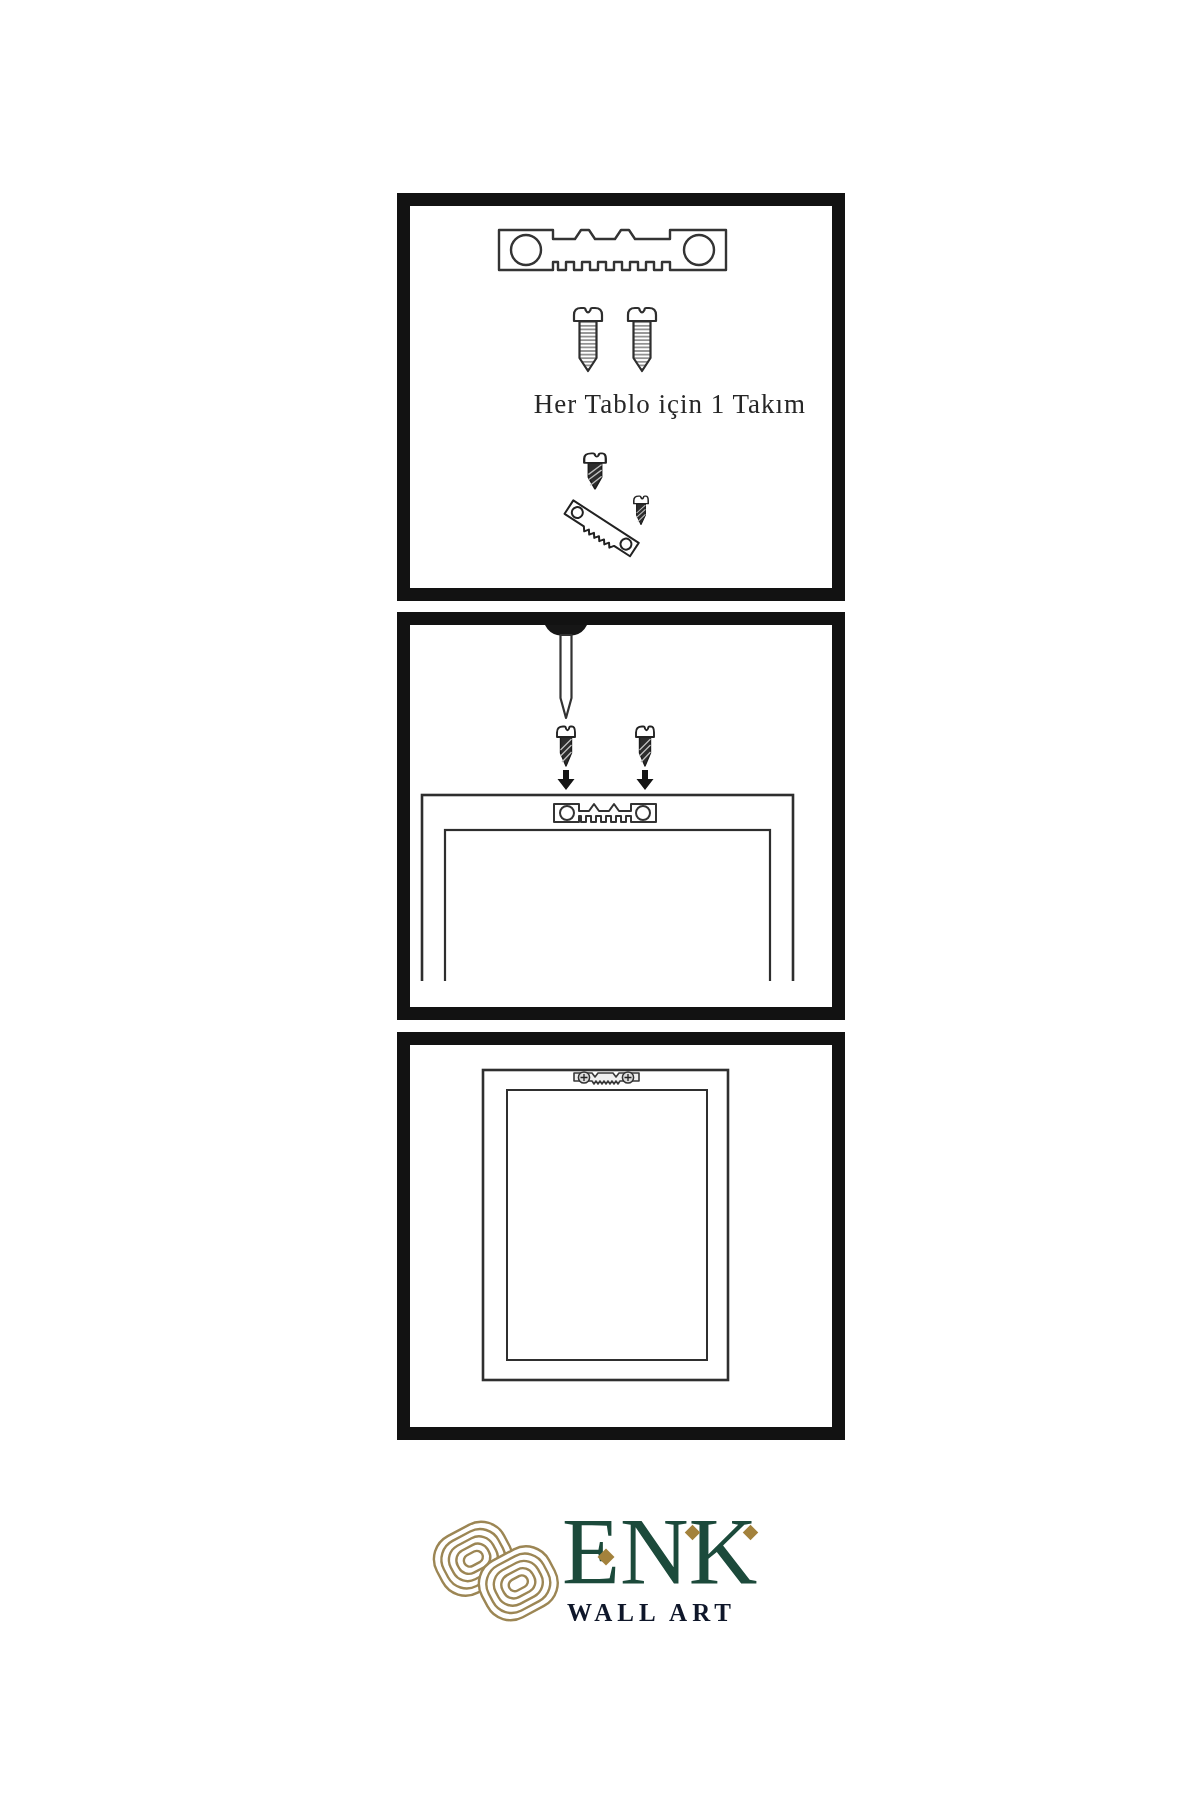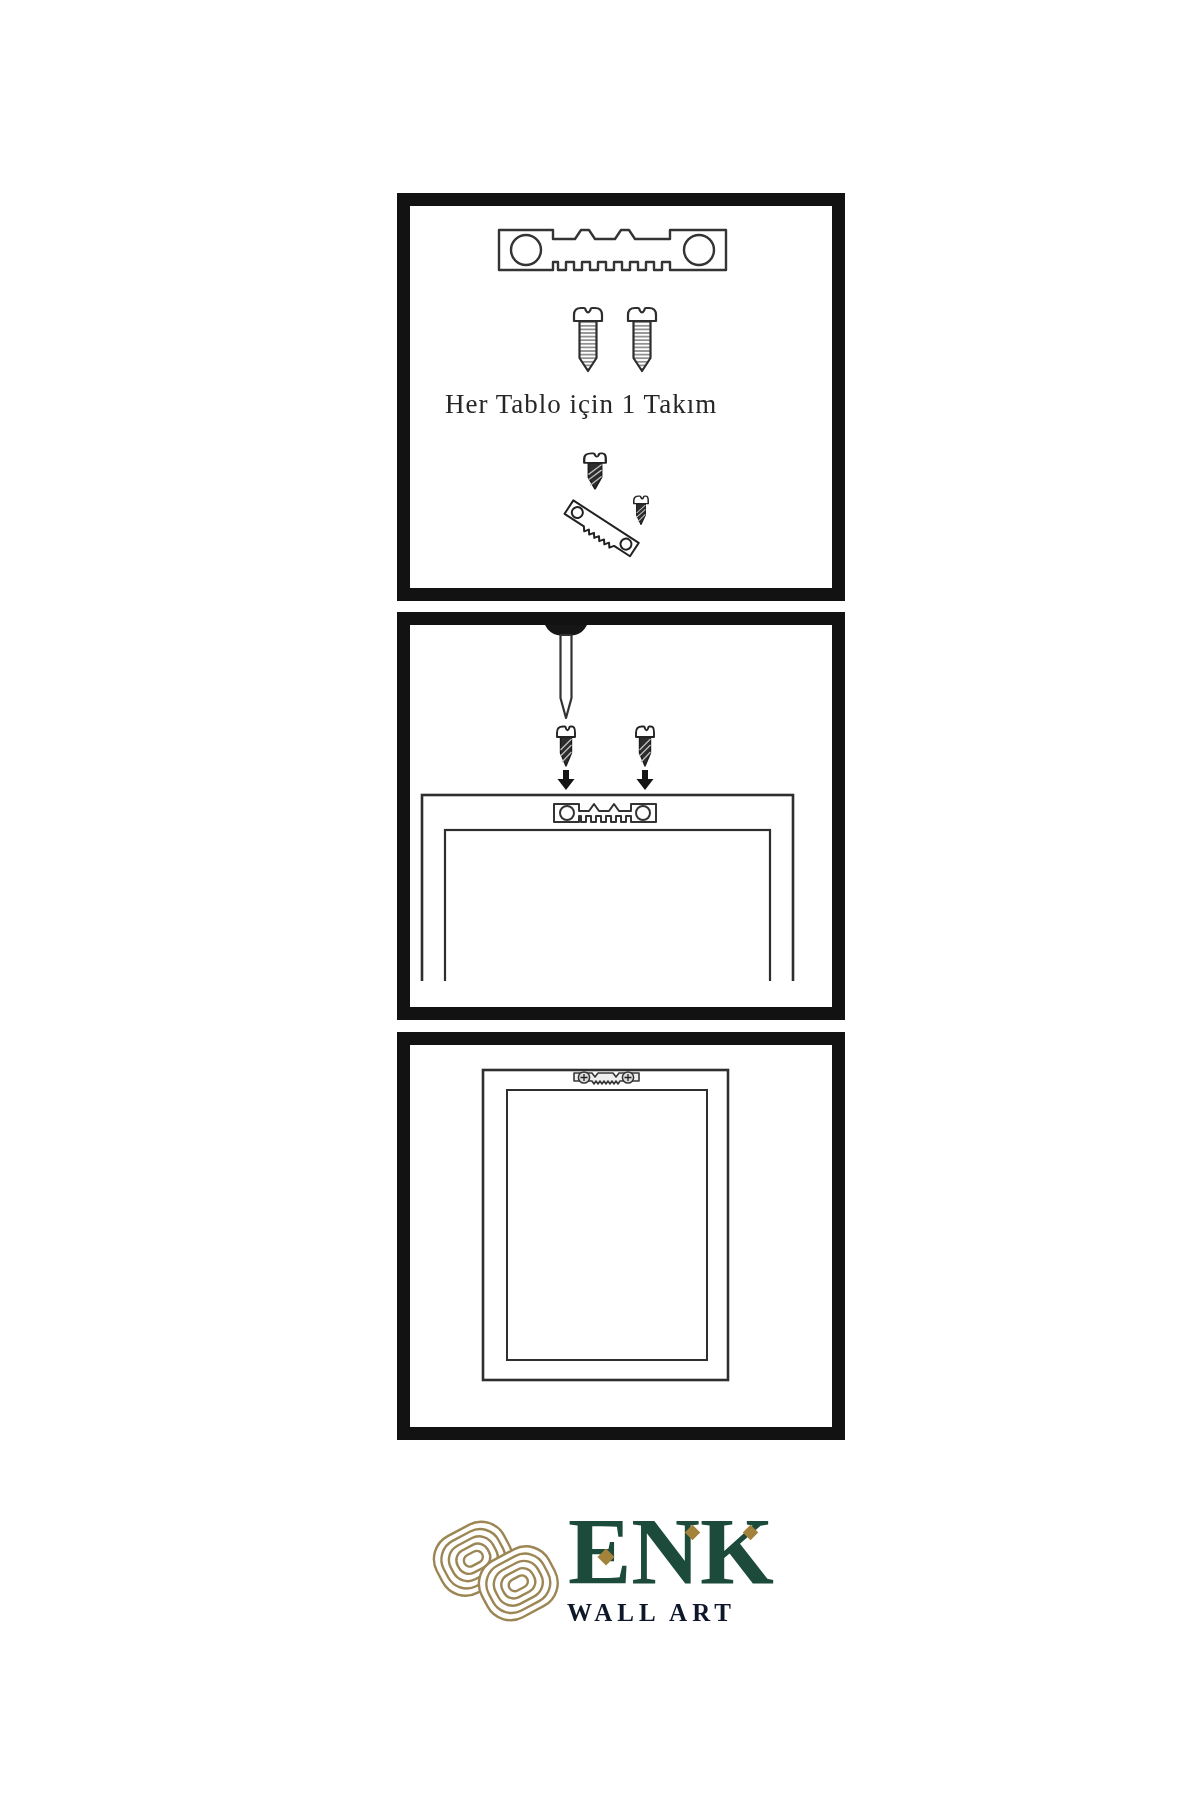"Her Tablo için 1 Takım" .kit-label { padding-left: 35px -> none; text-align: left -> right }
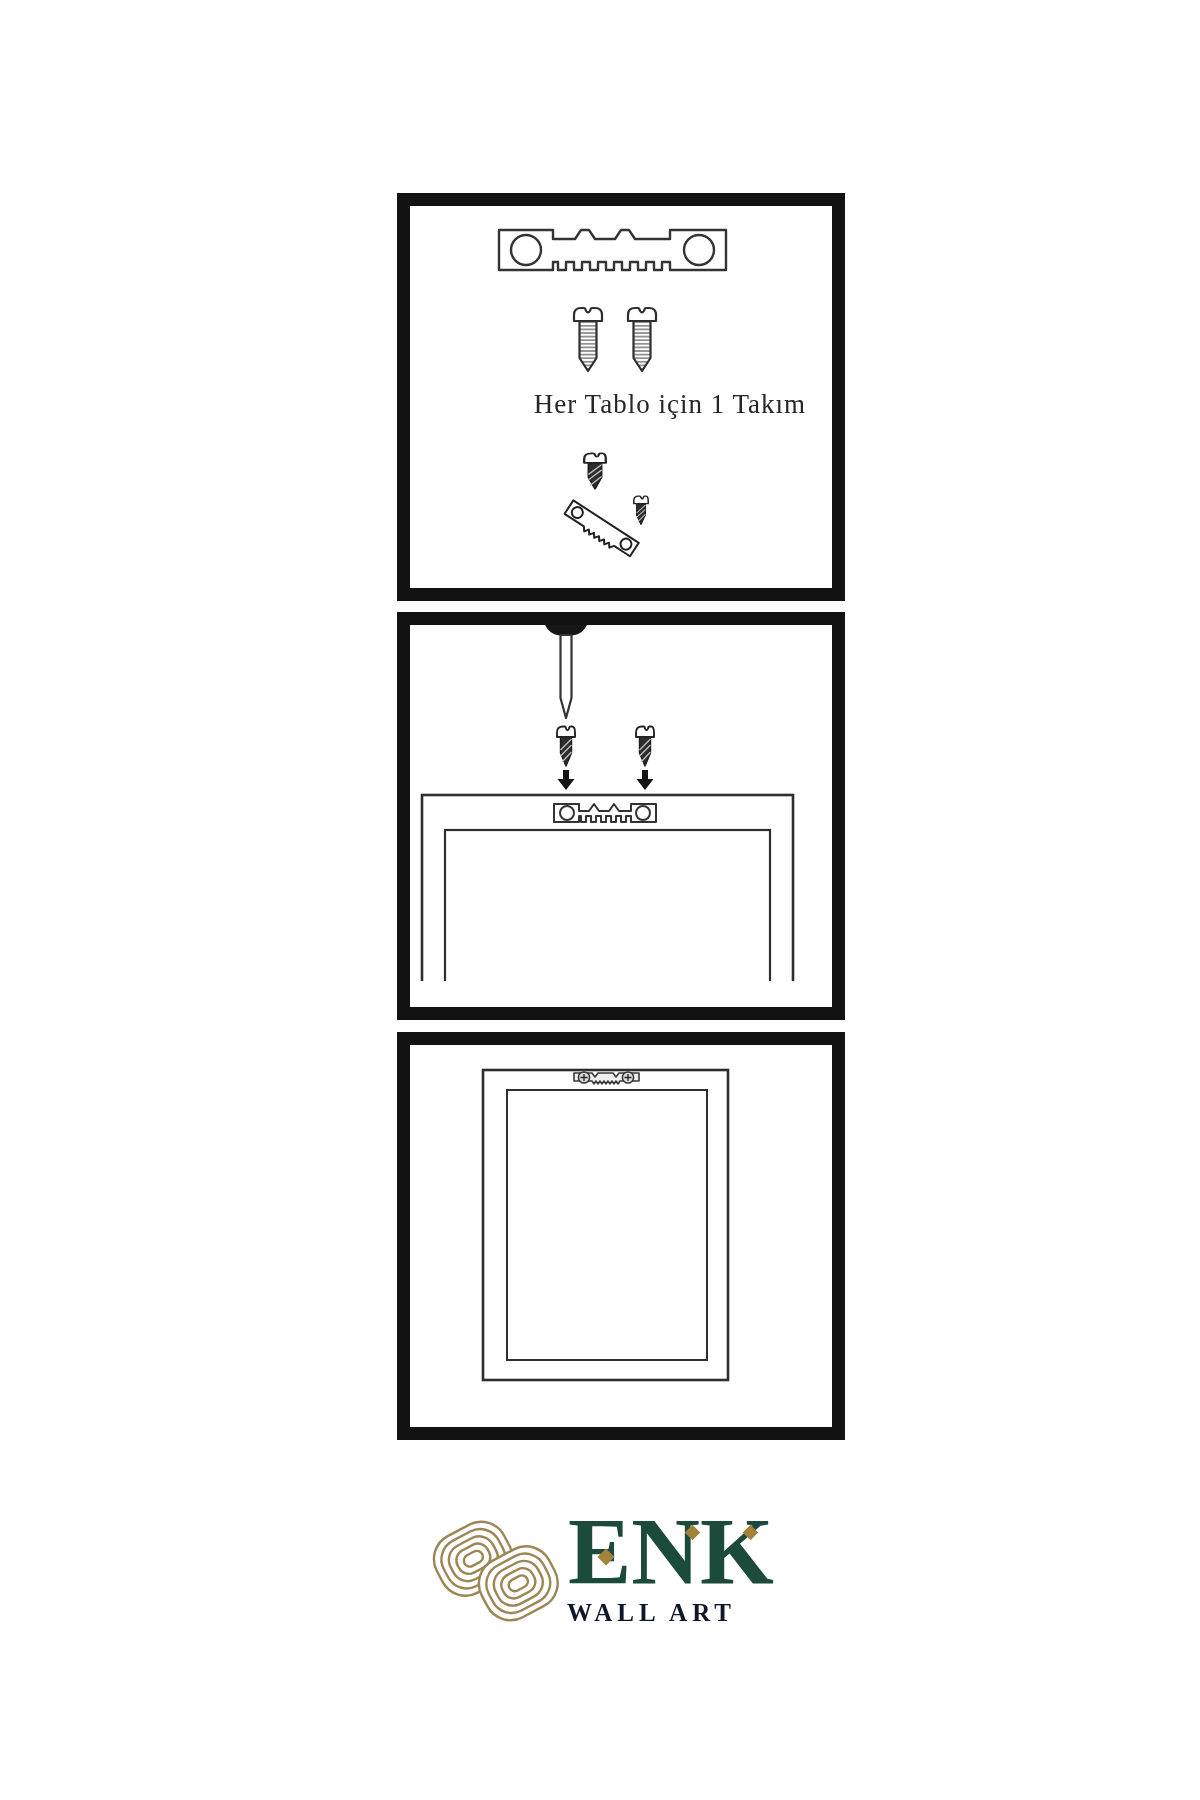"ENK" .wordmark { font-weight: 700 -> 400; margin-left: 6px -> none }
